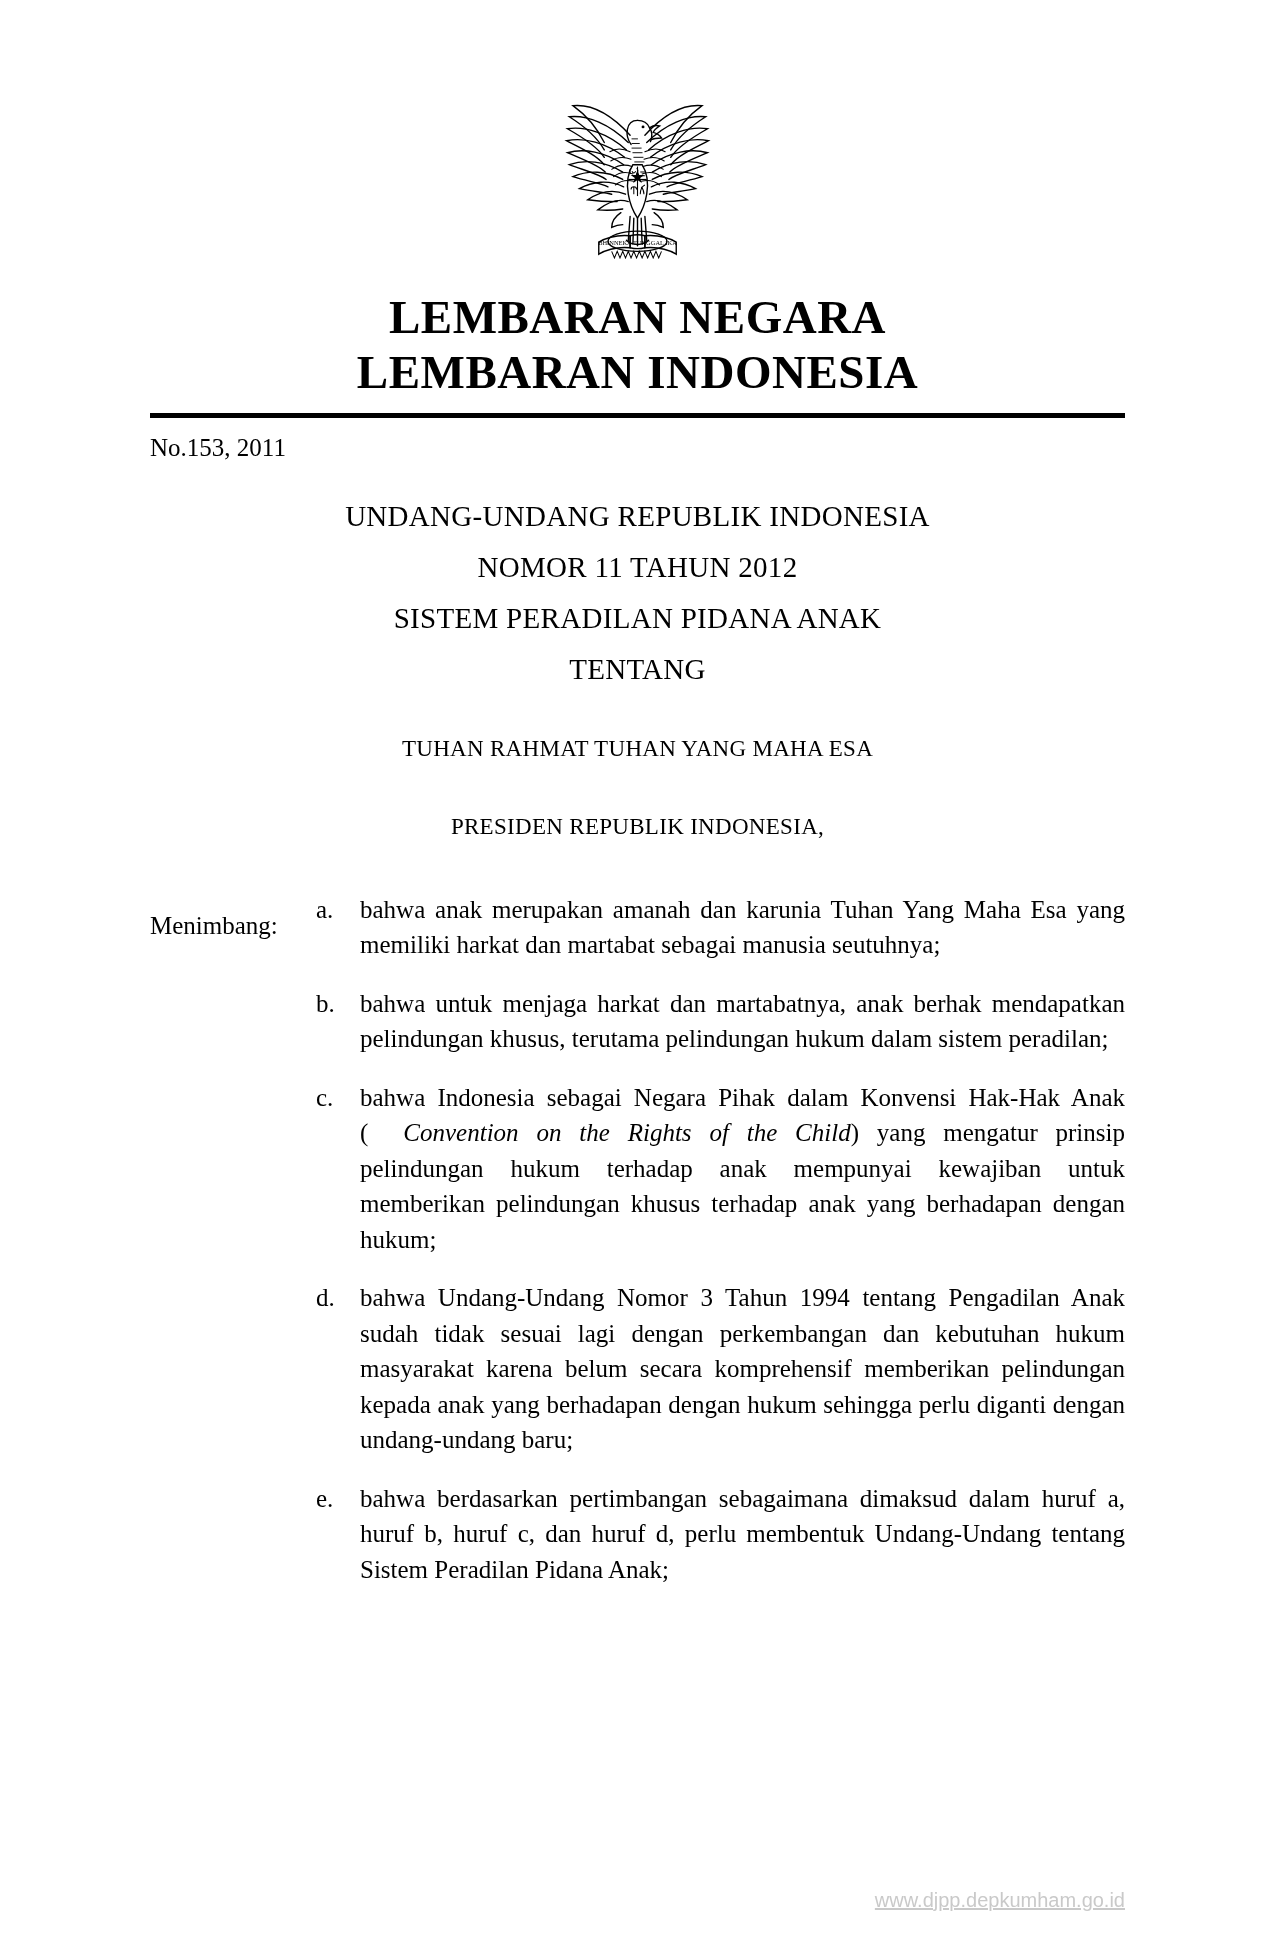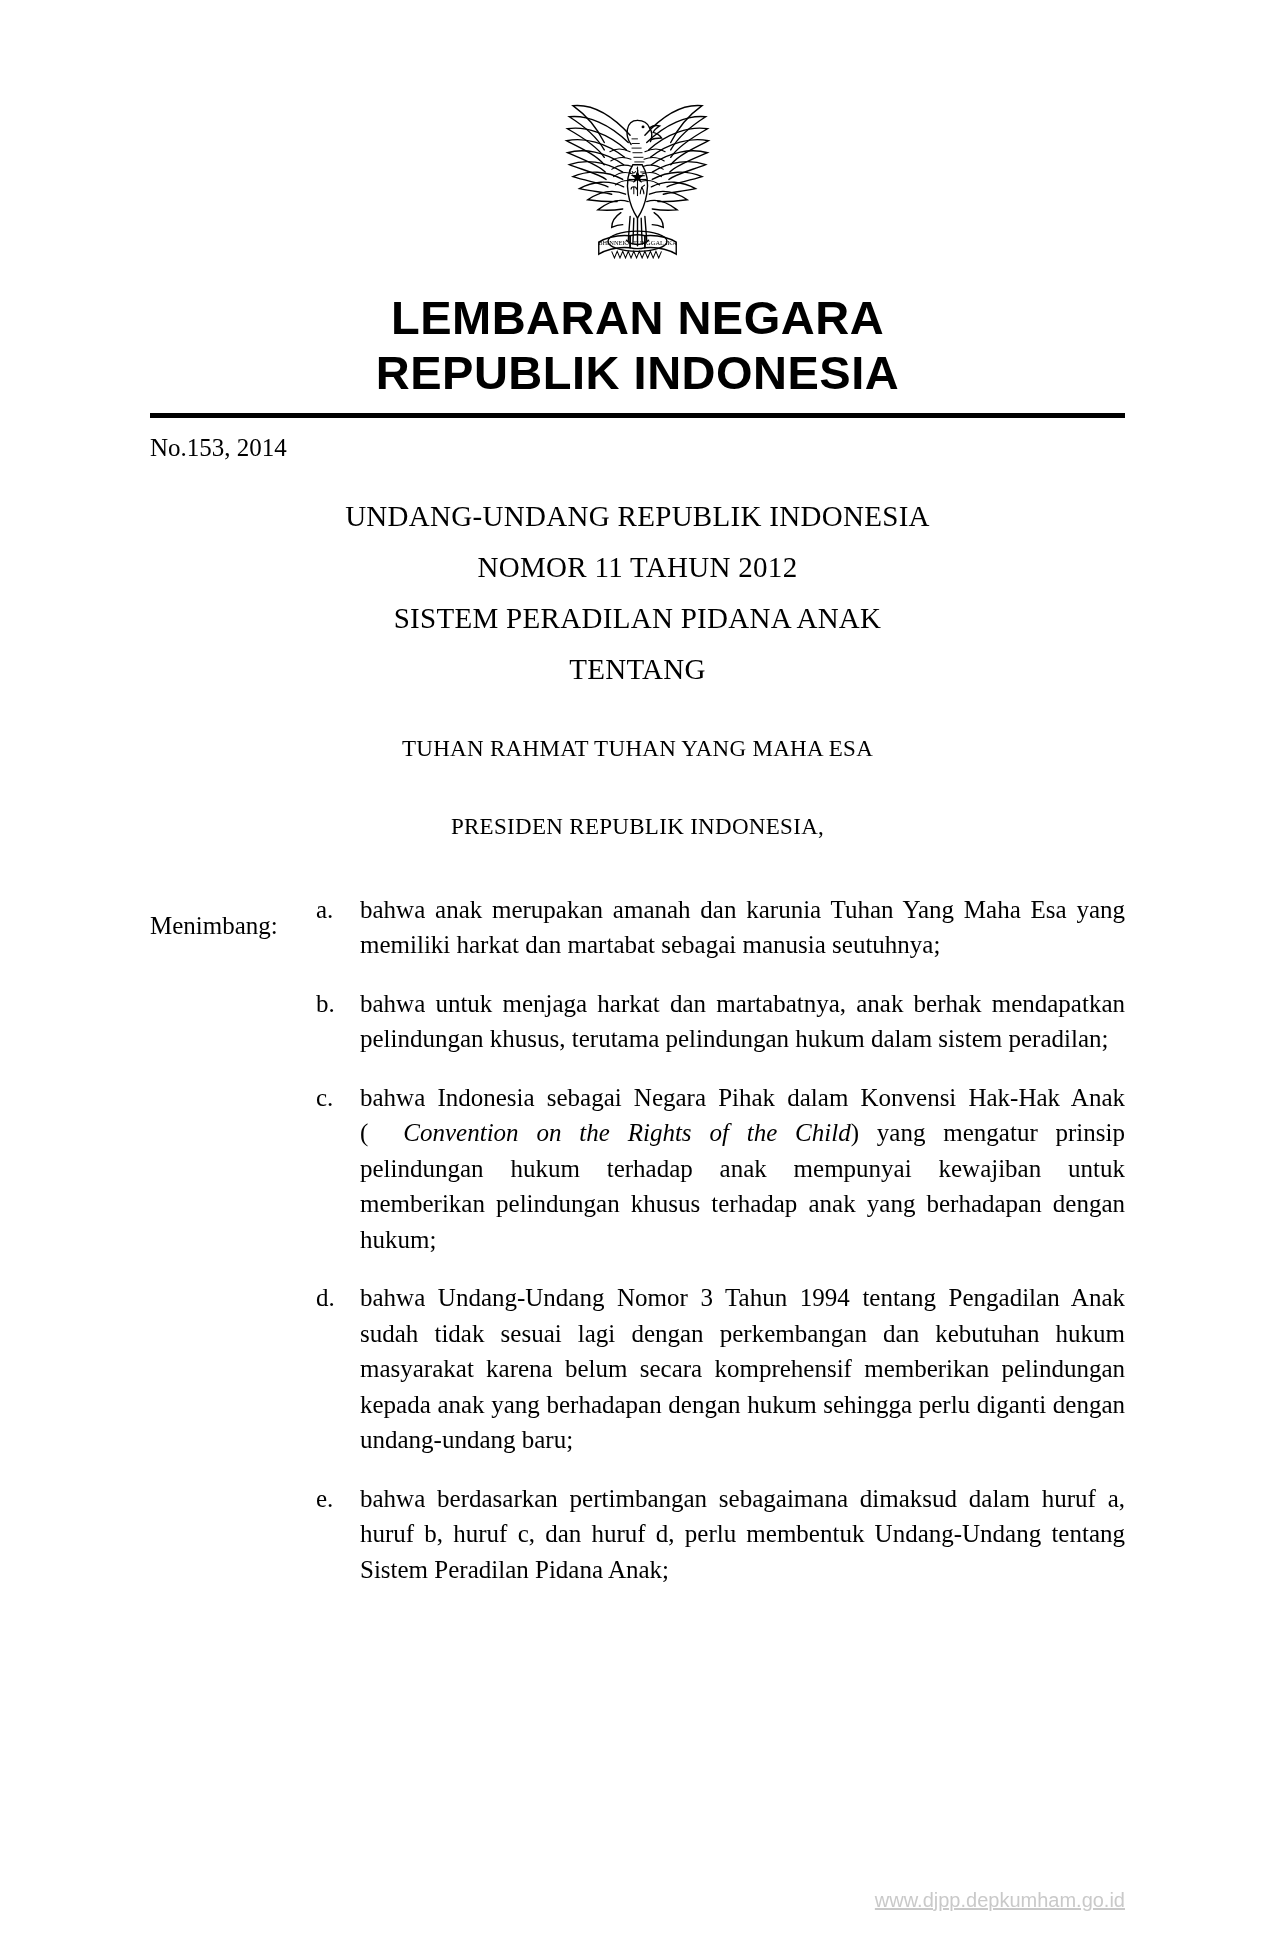"LEMBARAN NEGARA" .masthead-line { font-family: Liberation Sans, sans-serif -> Liberation Serif, serif }
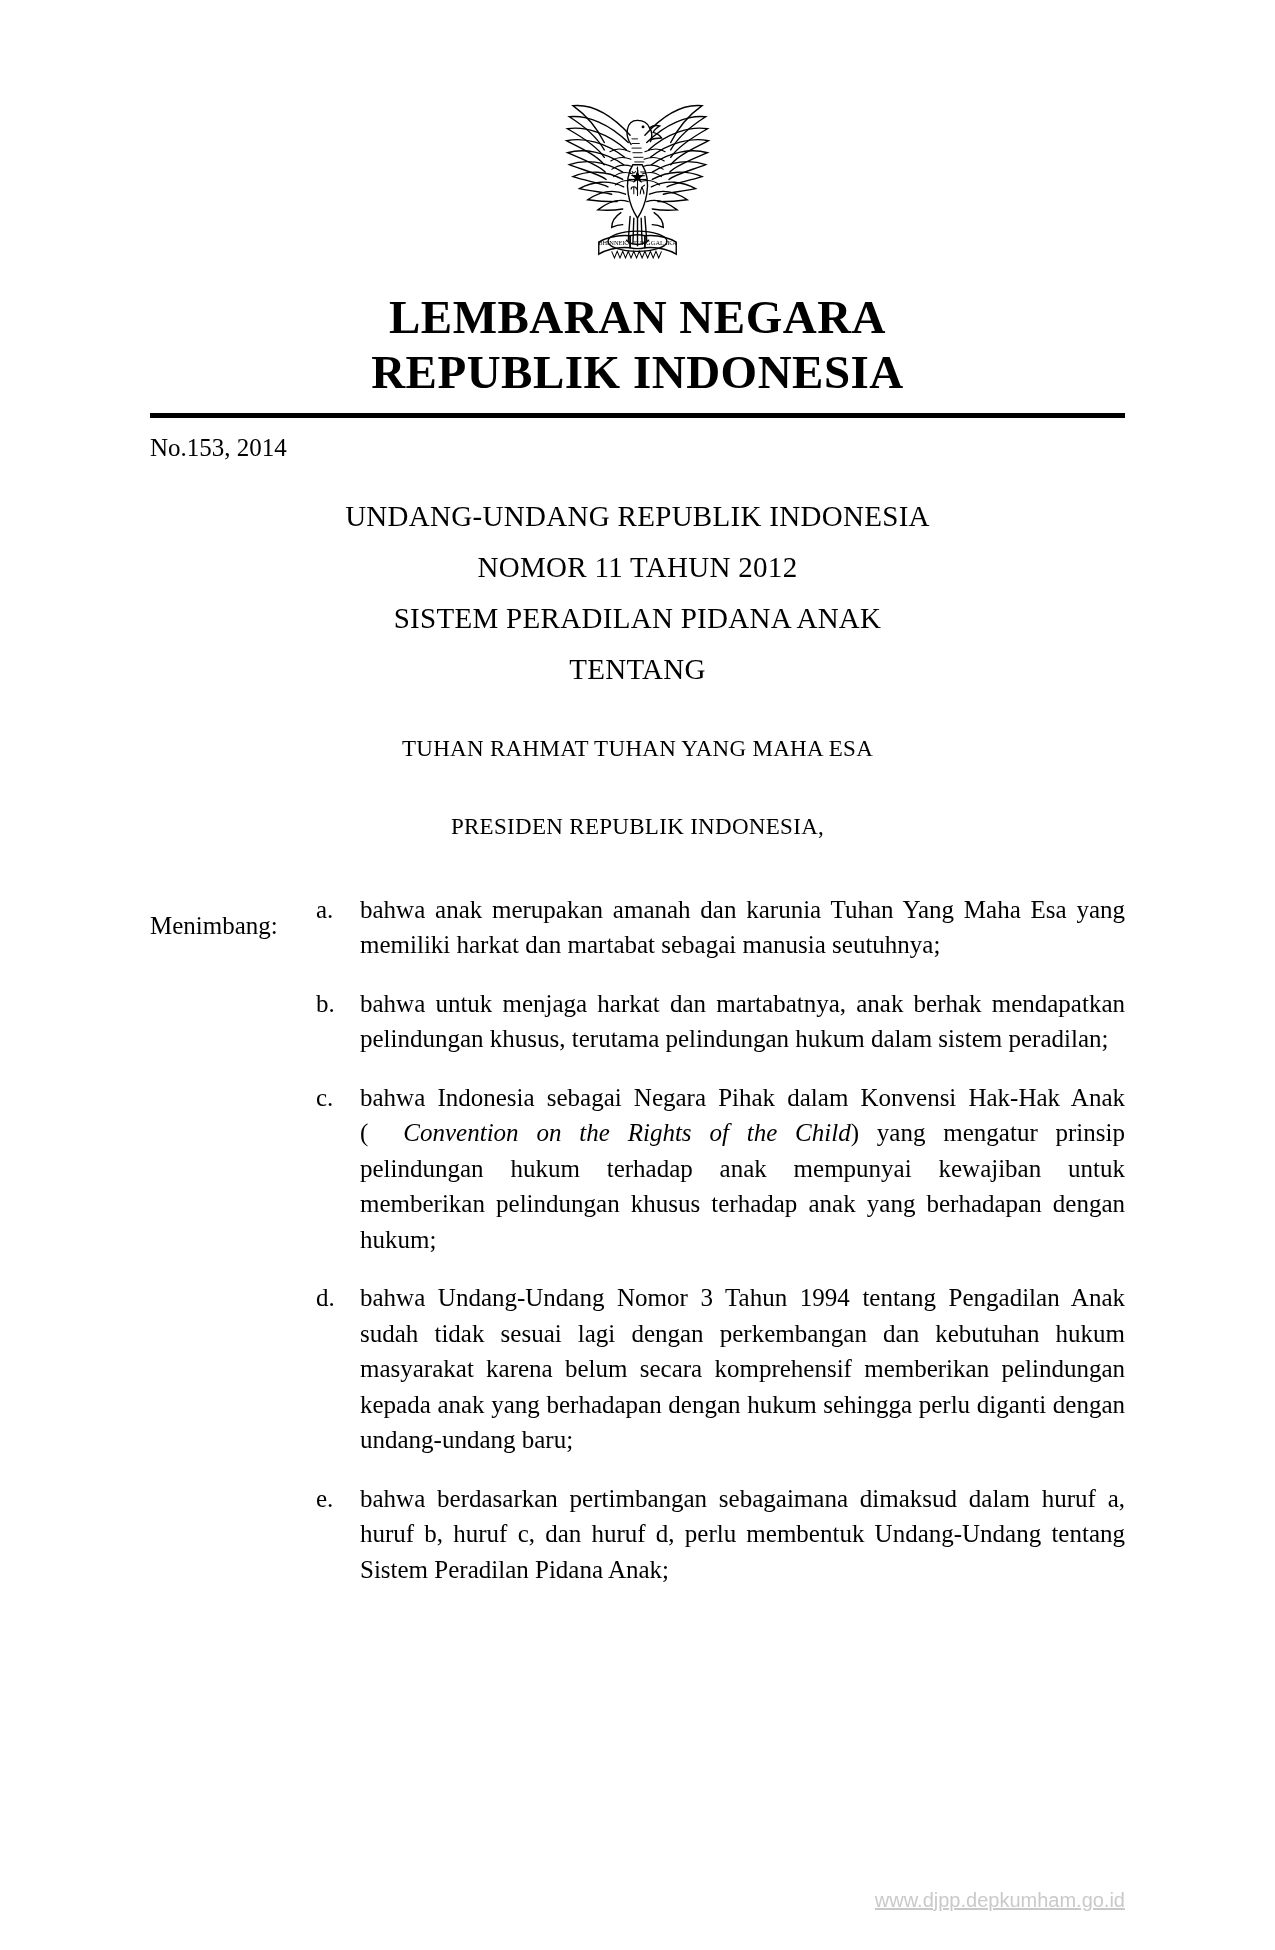"REPUBLIK INDONESIA" div.masthead-line { text: REPUBLIK -> LEMBARAN }
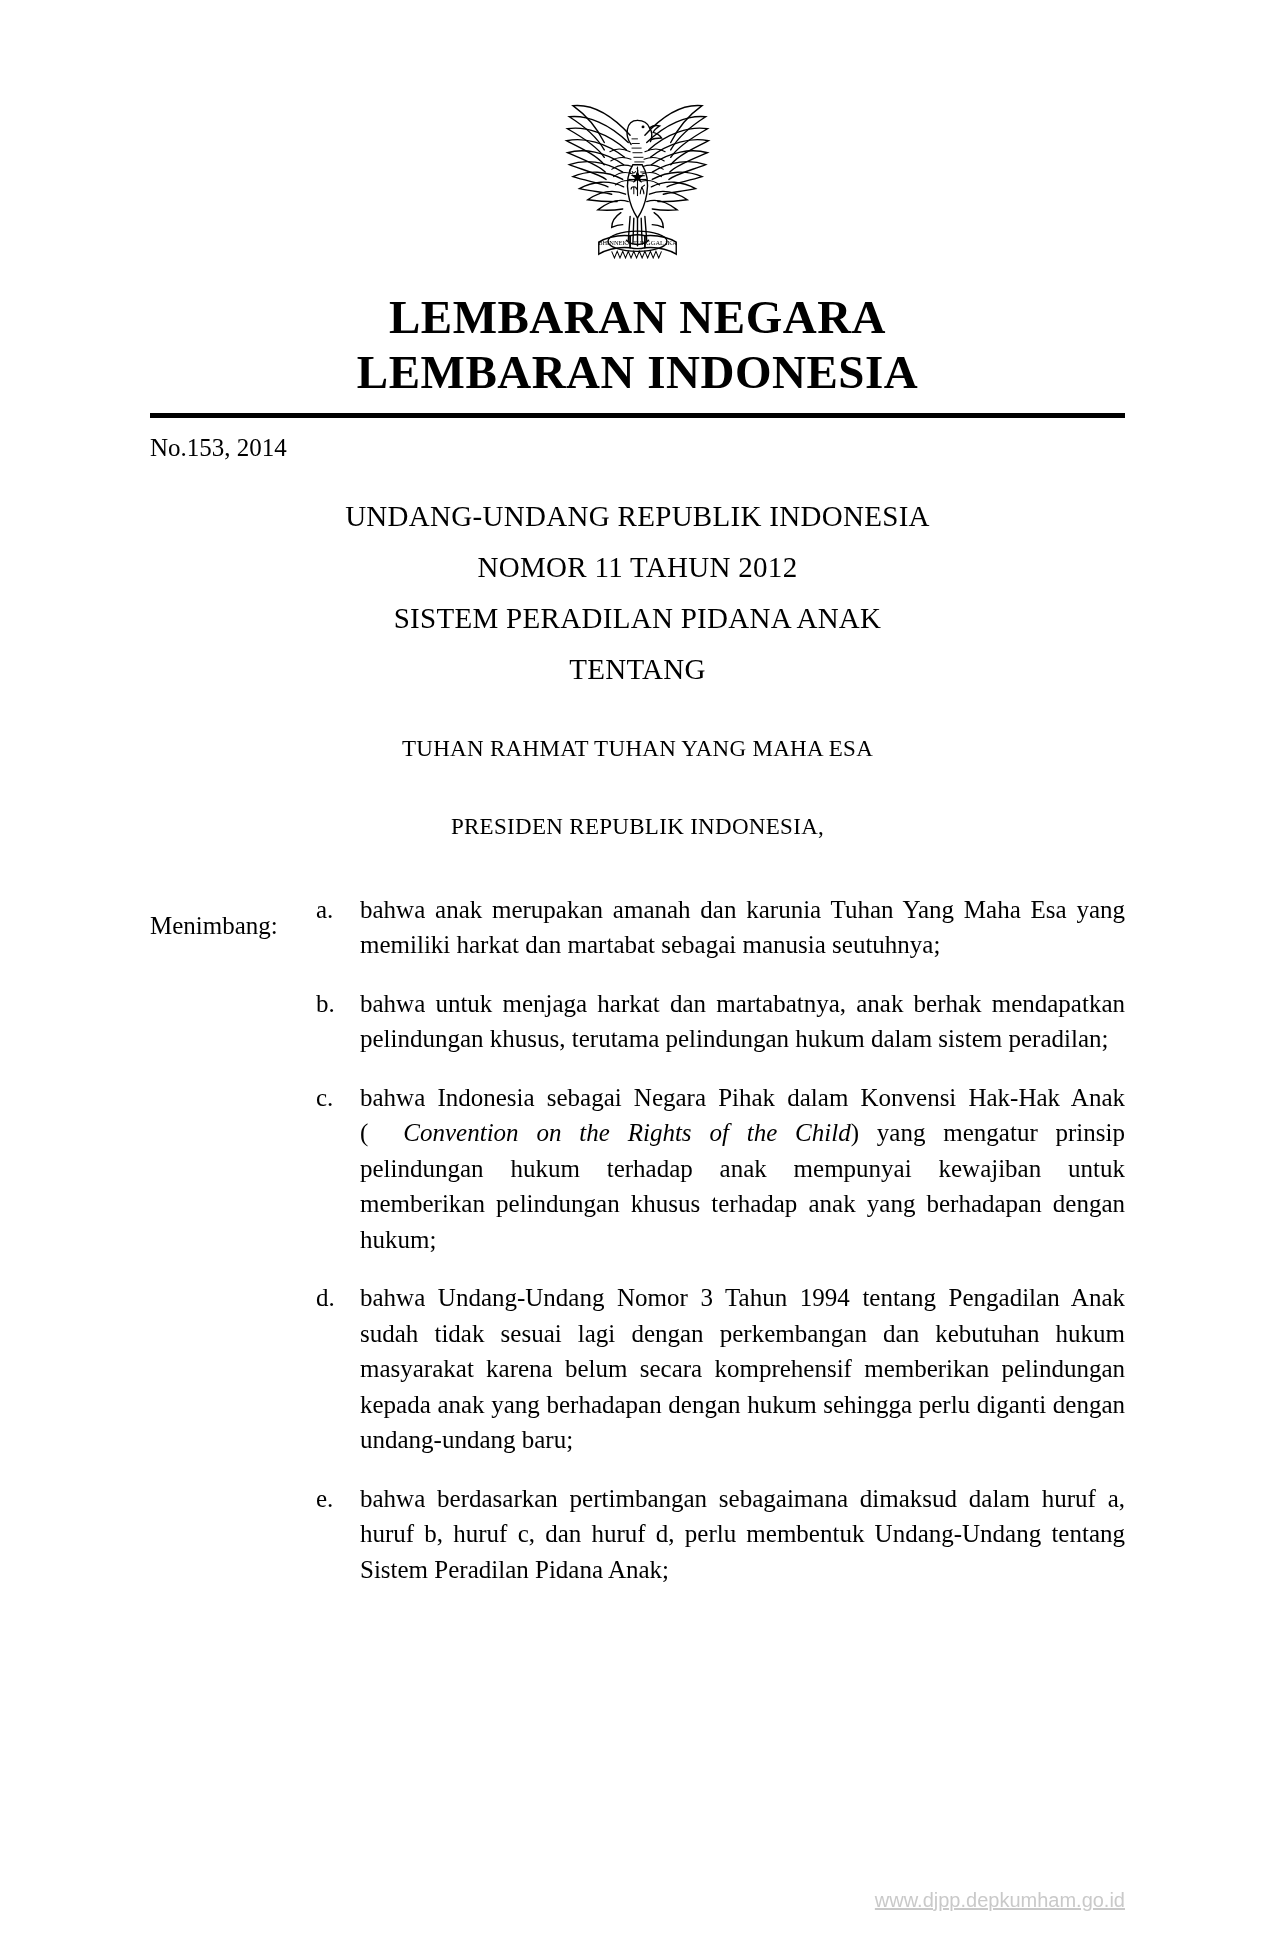"No.153, 2014" div.gazette-no { text: 2014 -> 2011 }
